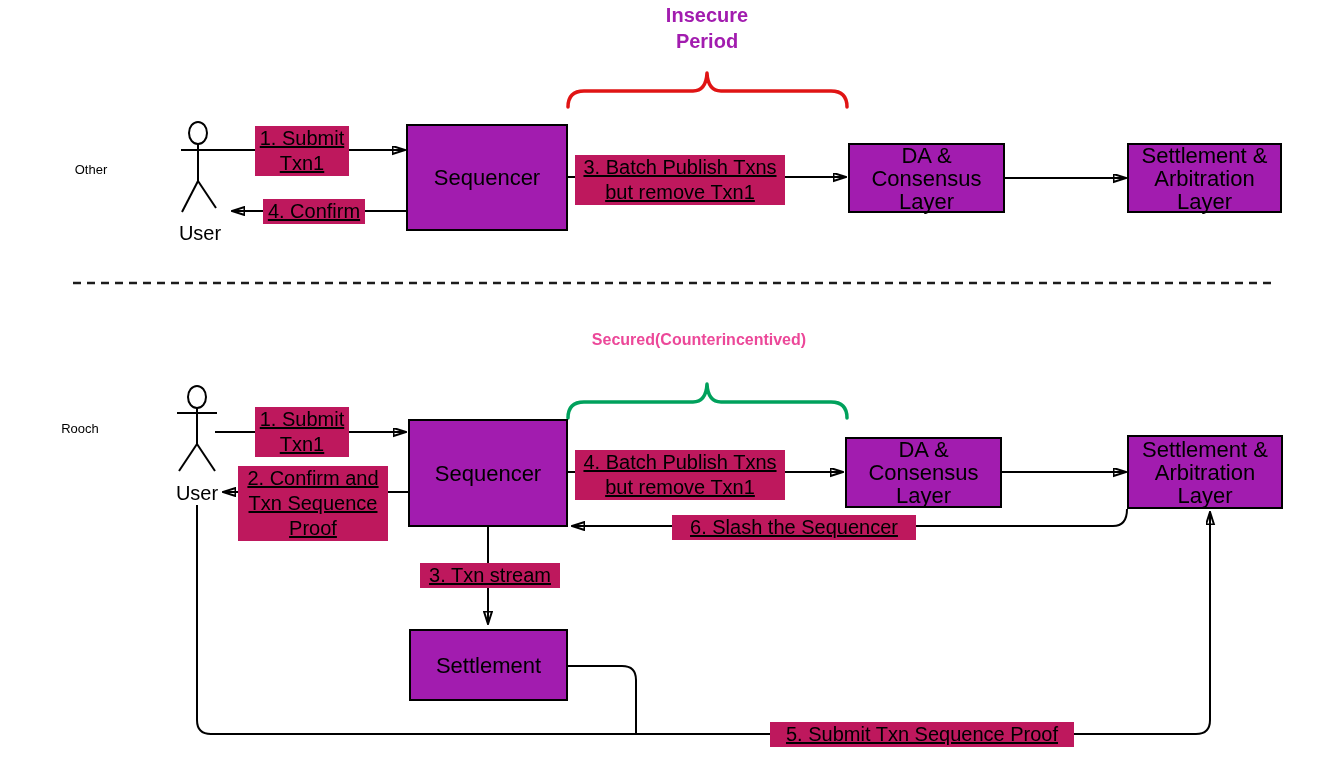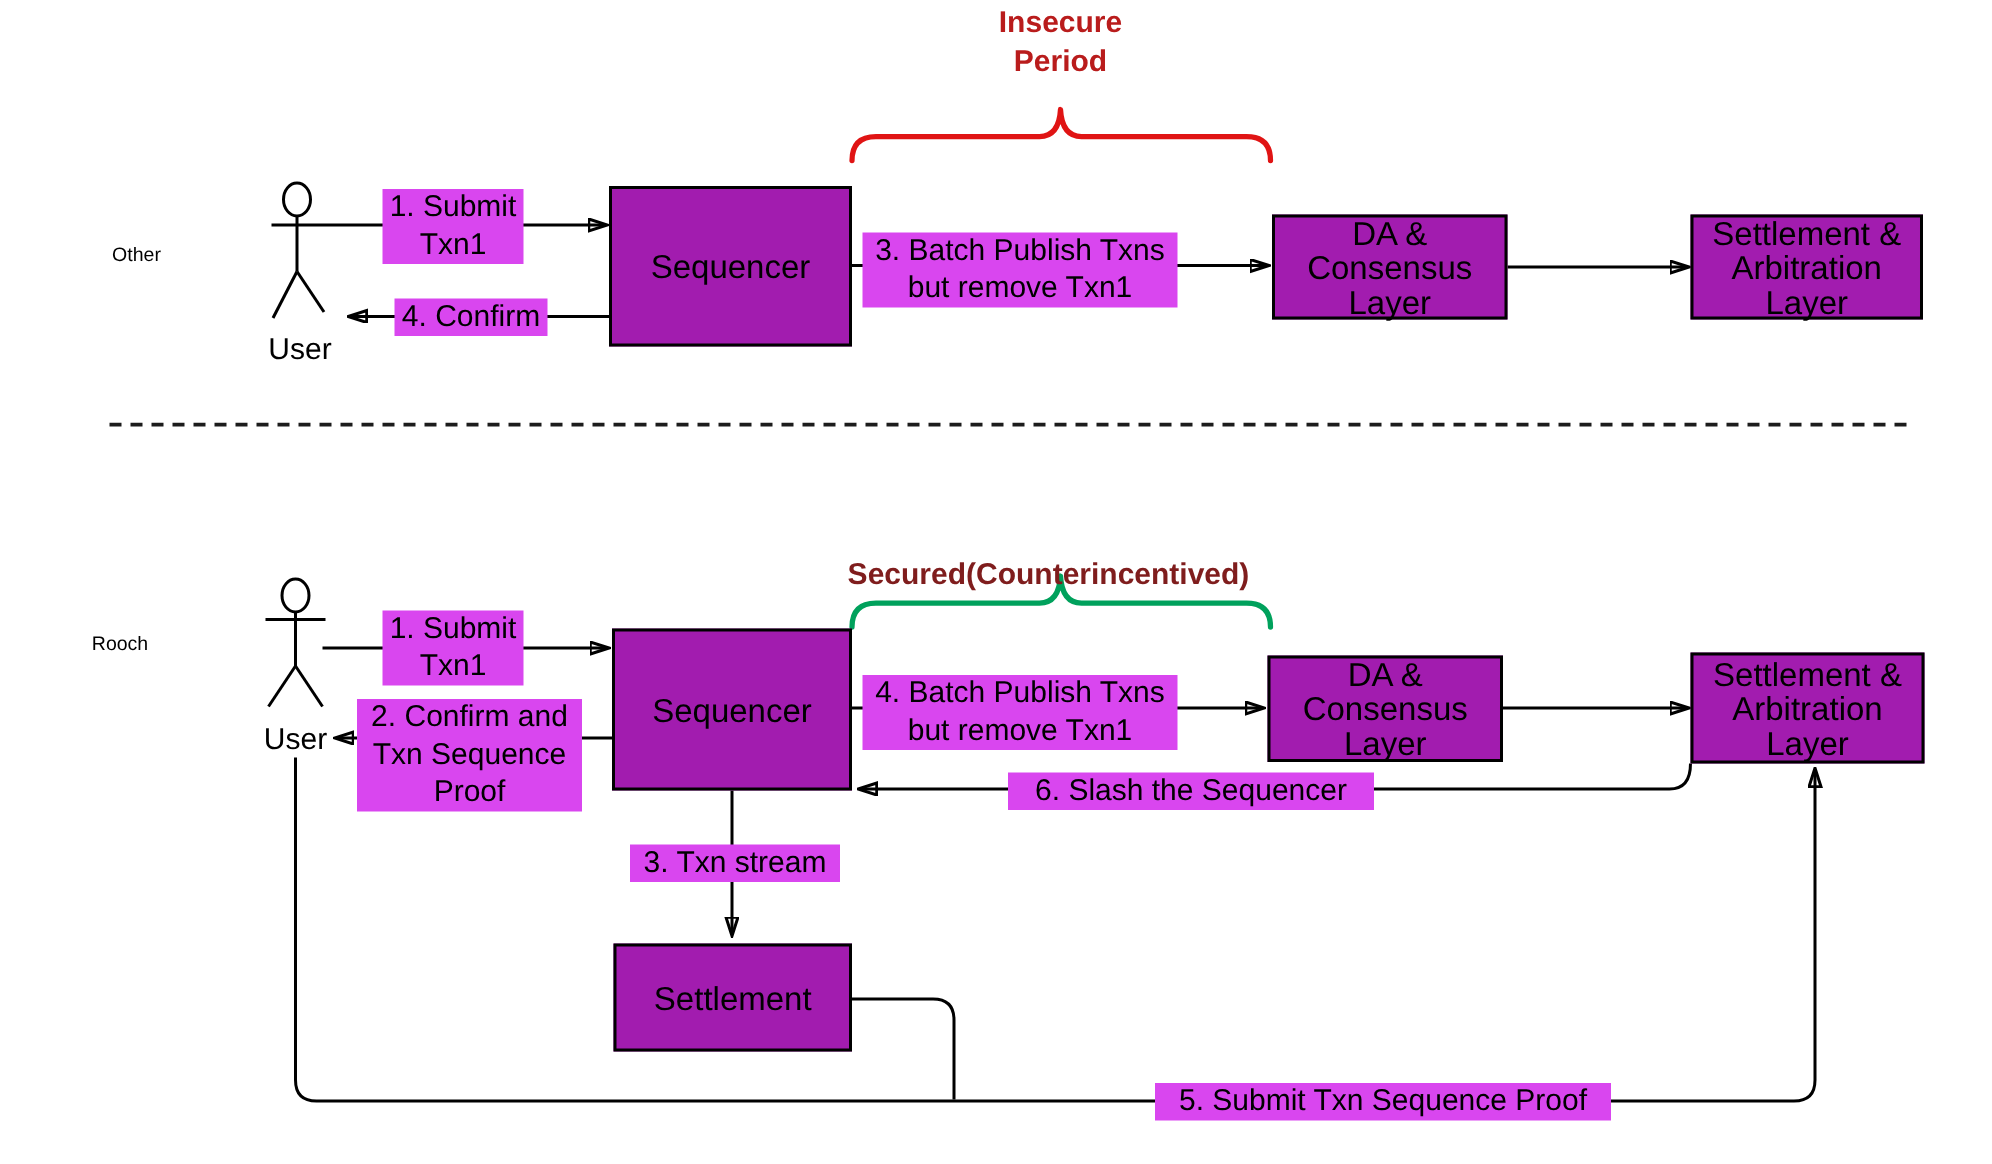"Insecure" .ttl.red { color: #b91c1c -> #a21caf }
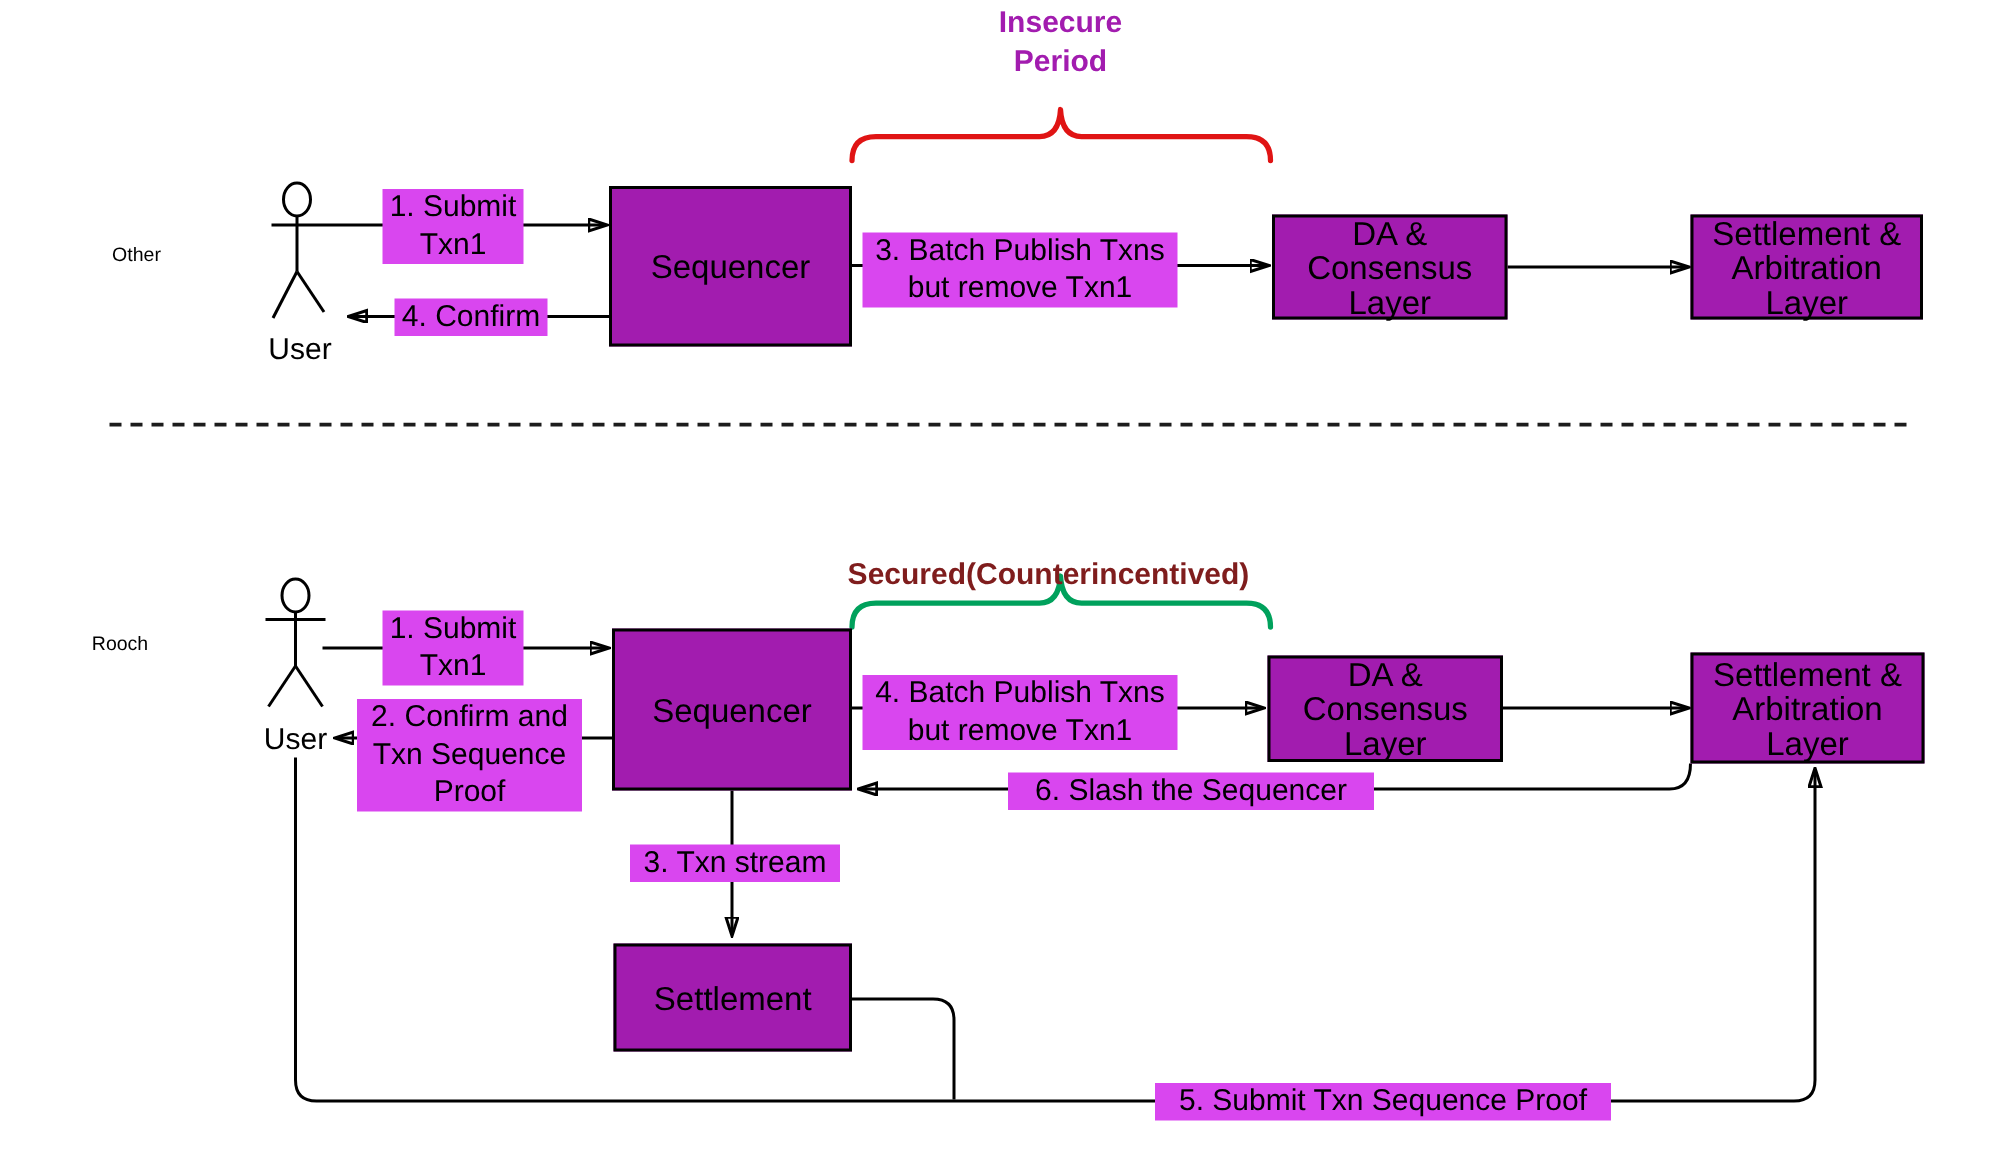"1. Submit" .lbl.onln { background: #d946ef -> #be185d; text-decoration: none -> underline }
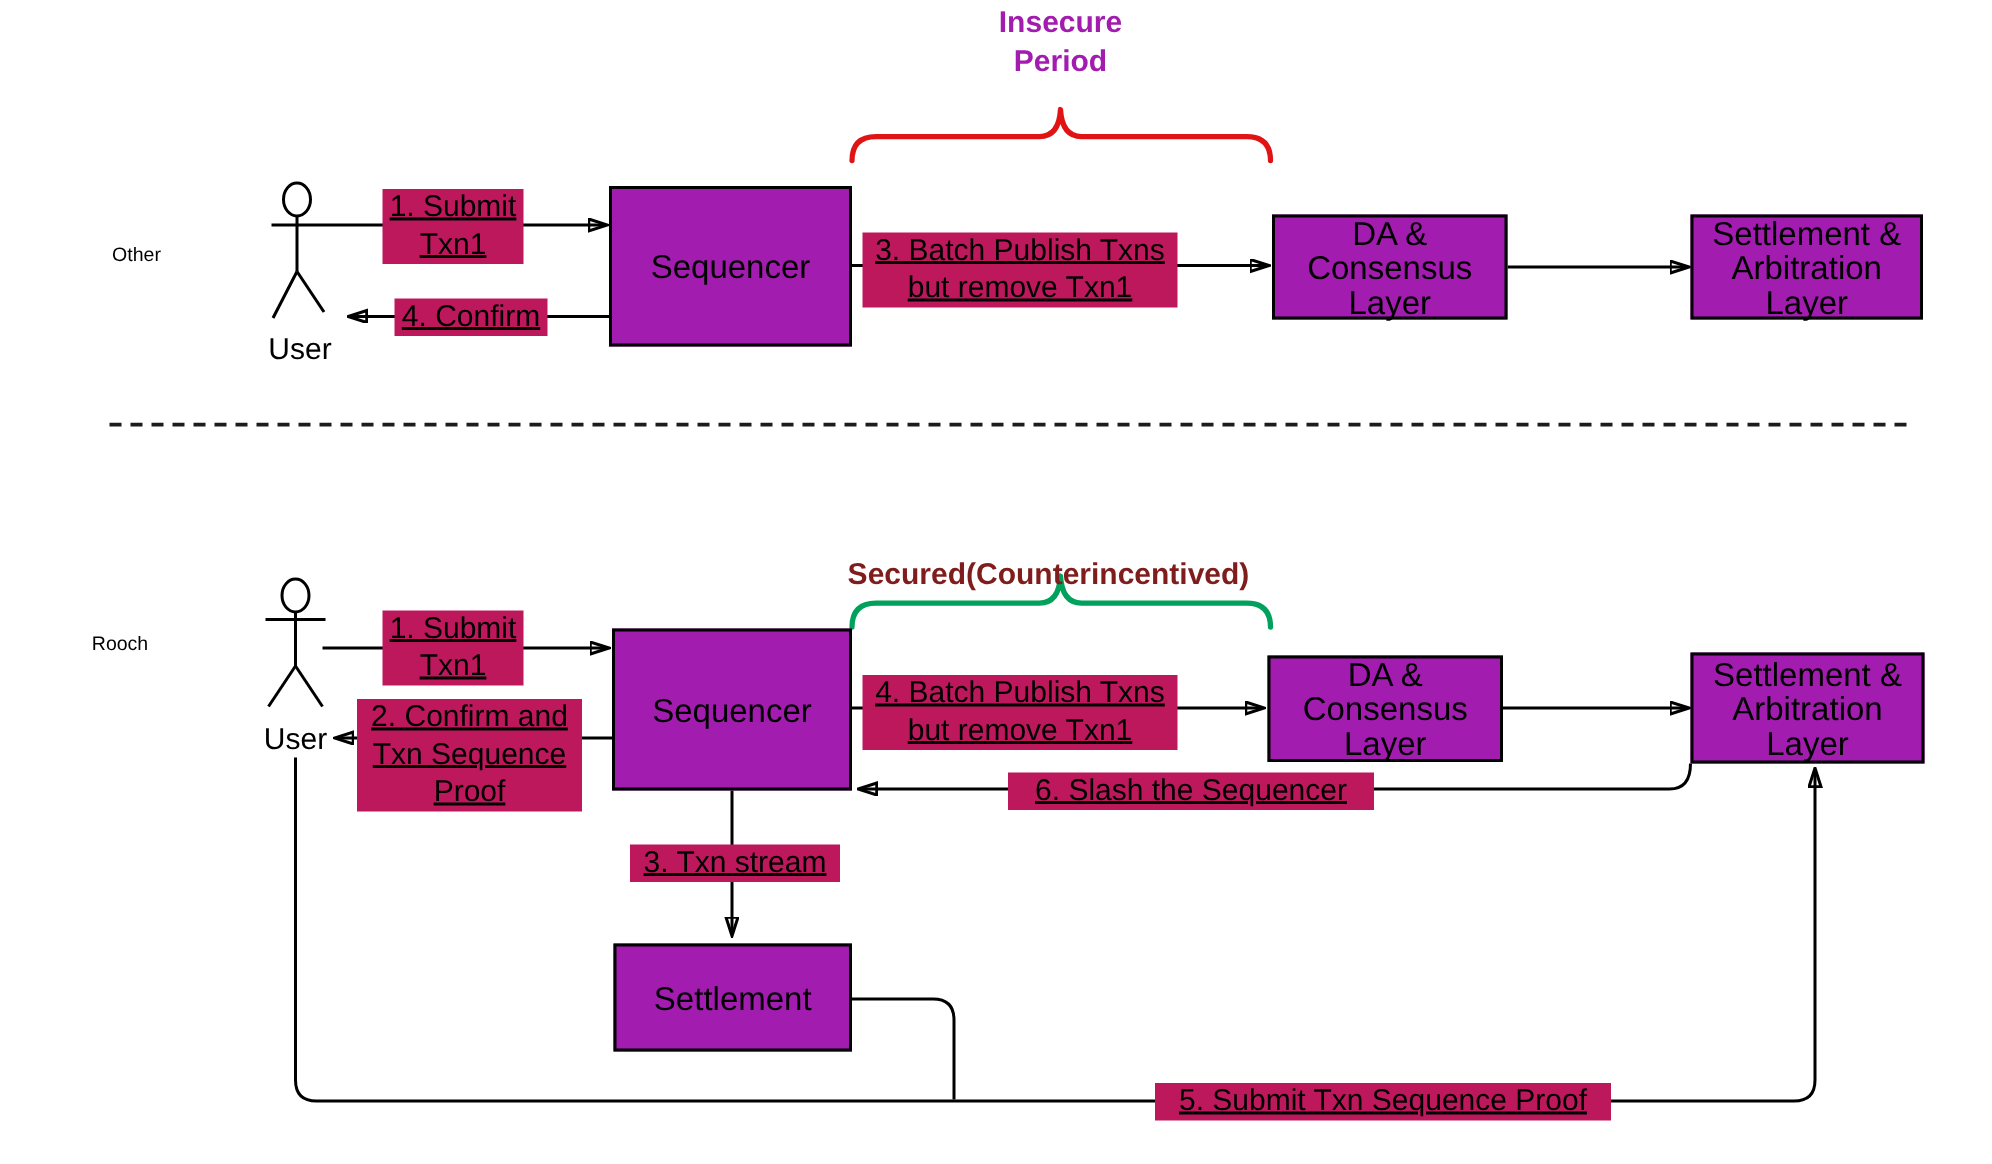"Secured(Counterincentived)" .ttl.green { color: #7f1d1d -> #ec4899; font-size: 20px -> 16px; margin-top: 43px -> none }
